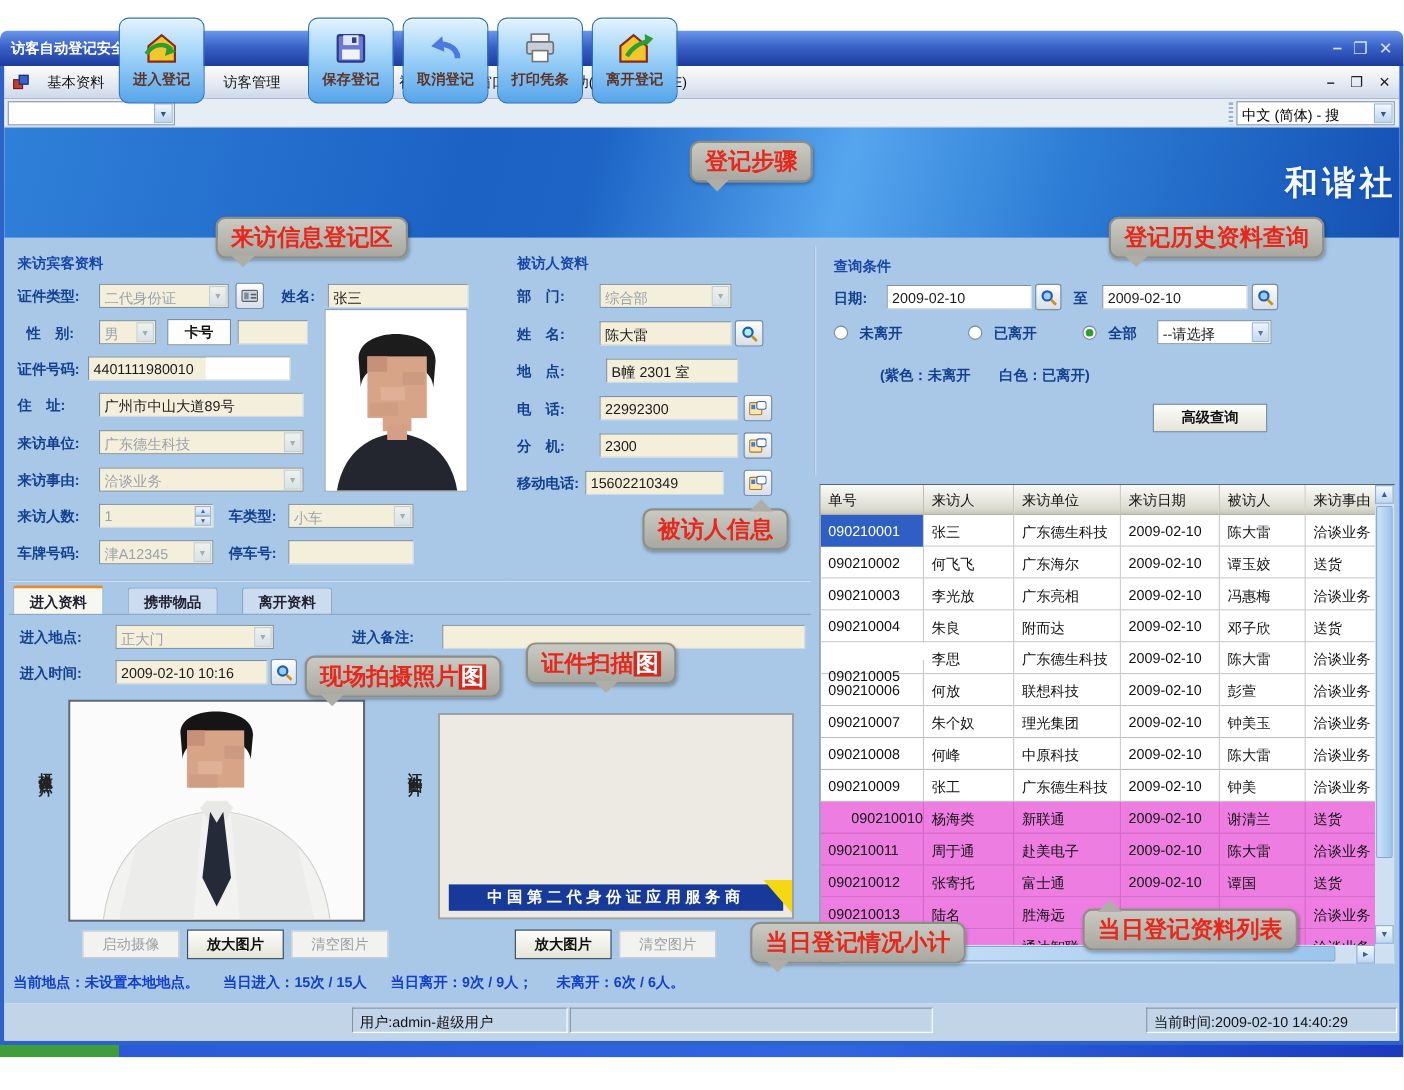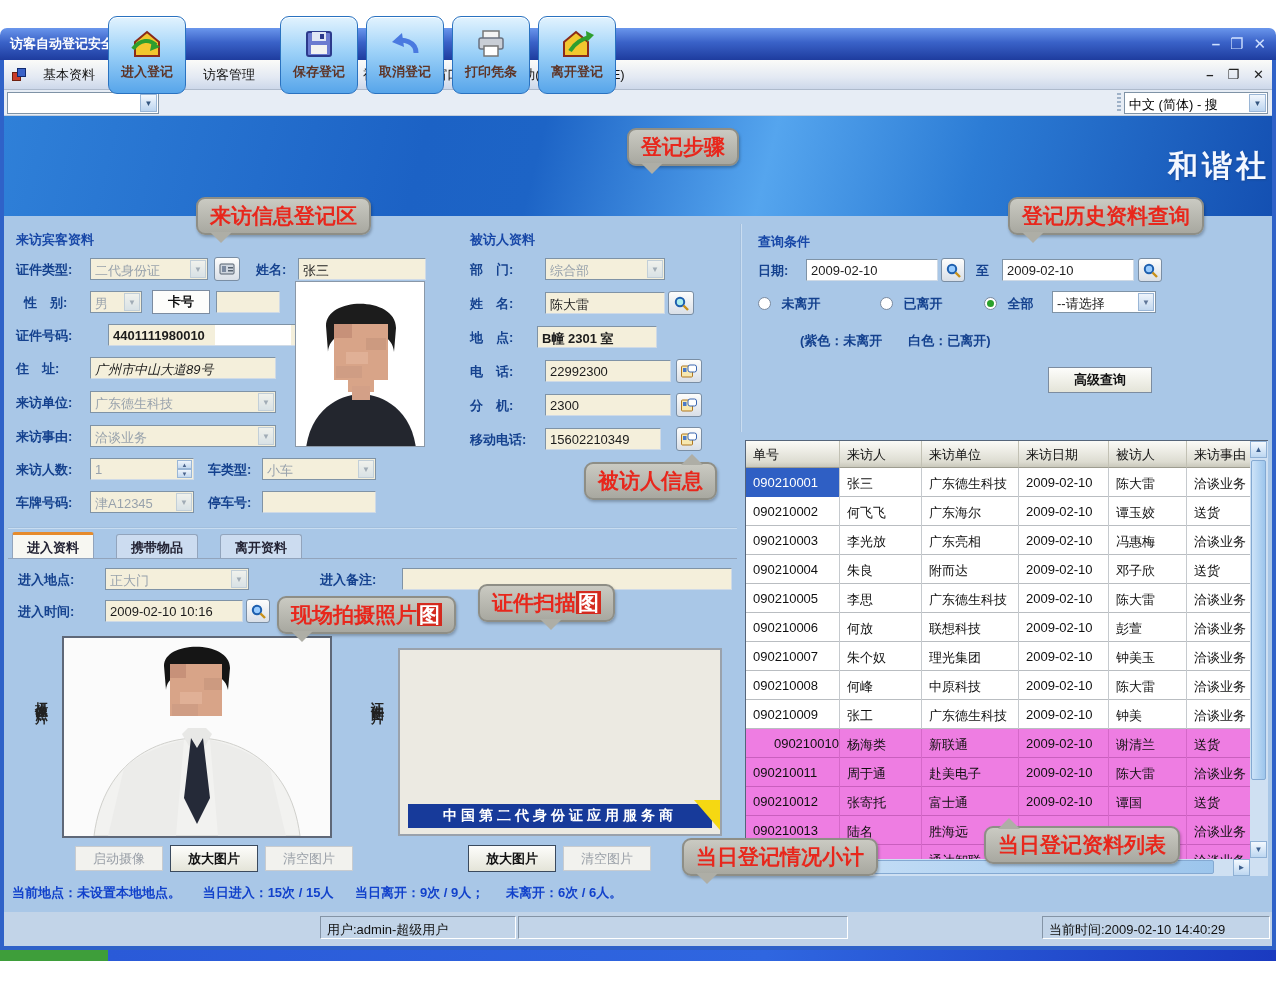"4401111980010" div.inp { font-weight: bold -> none; left: 108px -> 80px; width: 216px -> 184px }
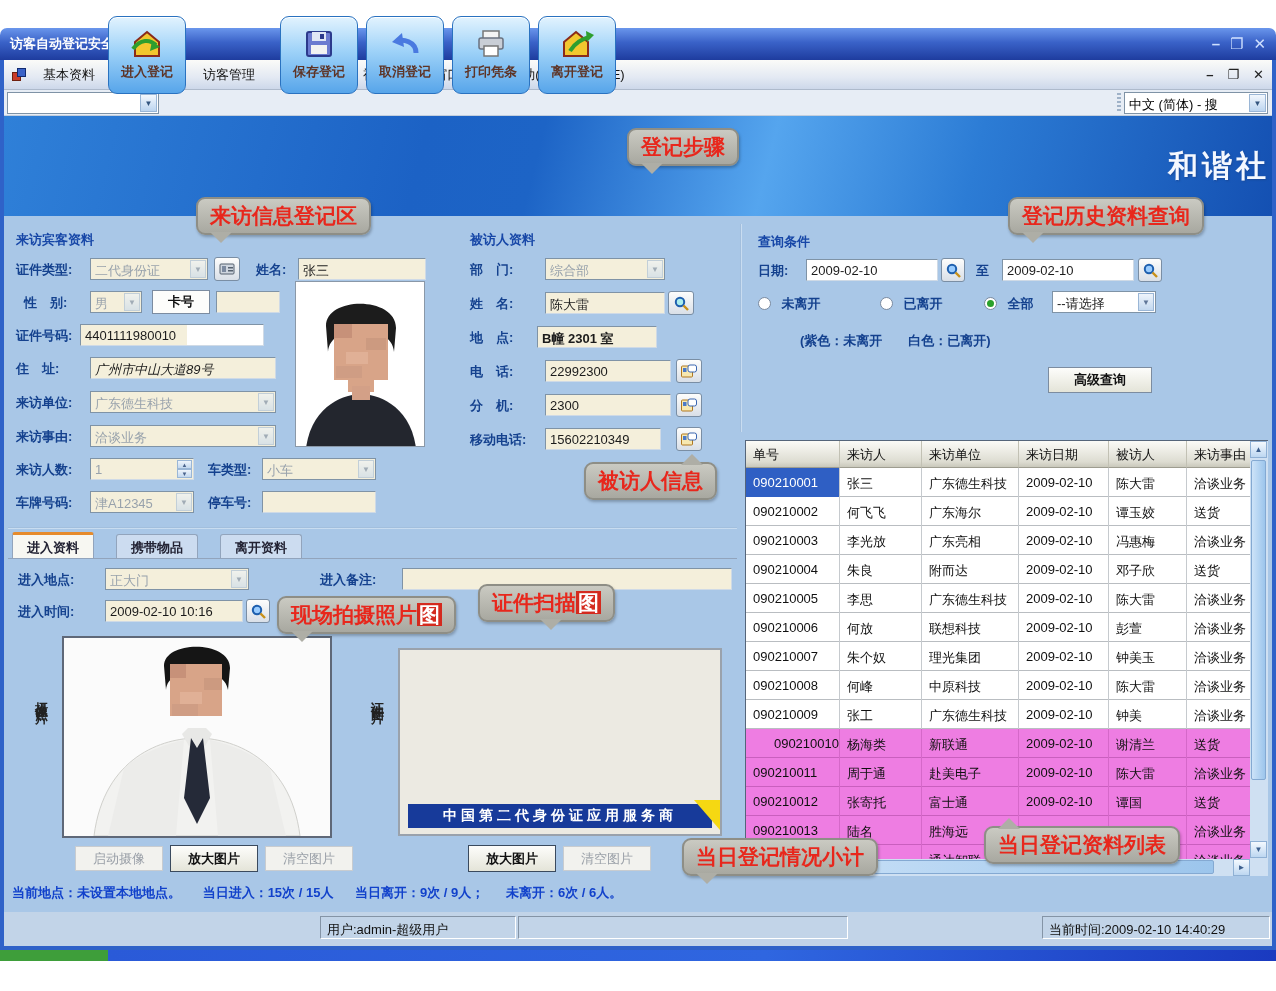"B幢 2301 室" div.inp { font-weight: bold -> none; left: 537px -> 551px }
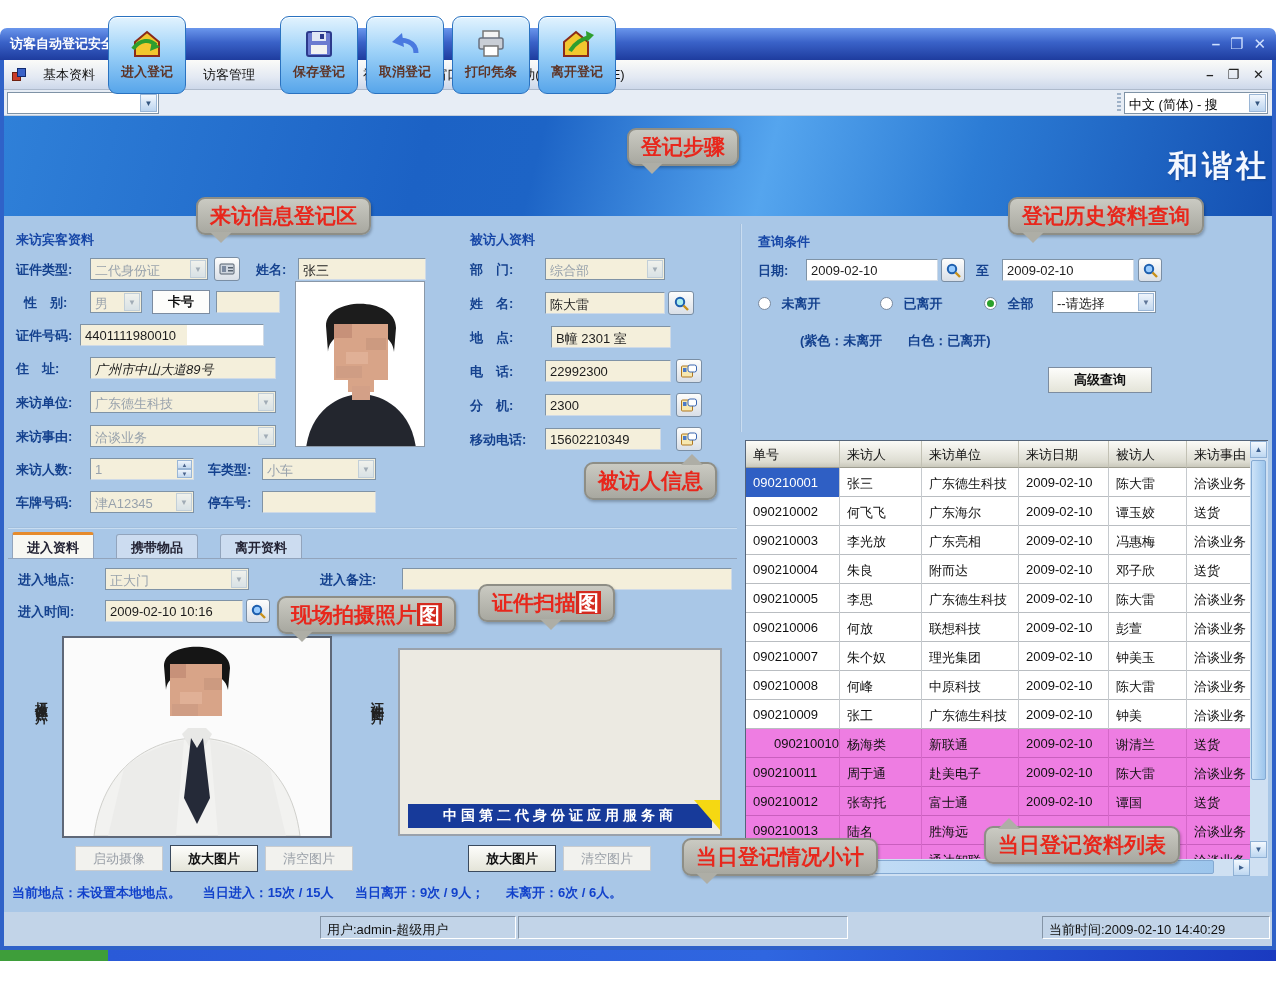"广州市中山大道89号" div.inp { font-style: italic -> none }
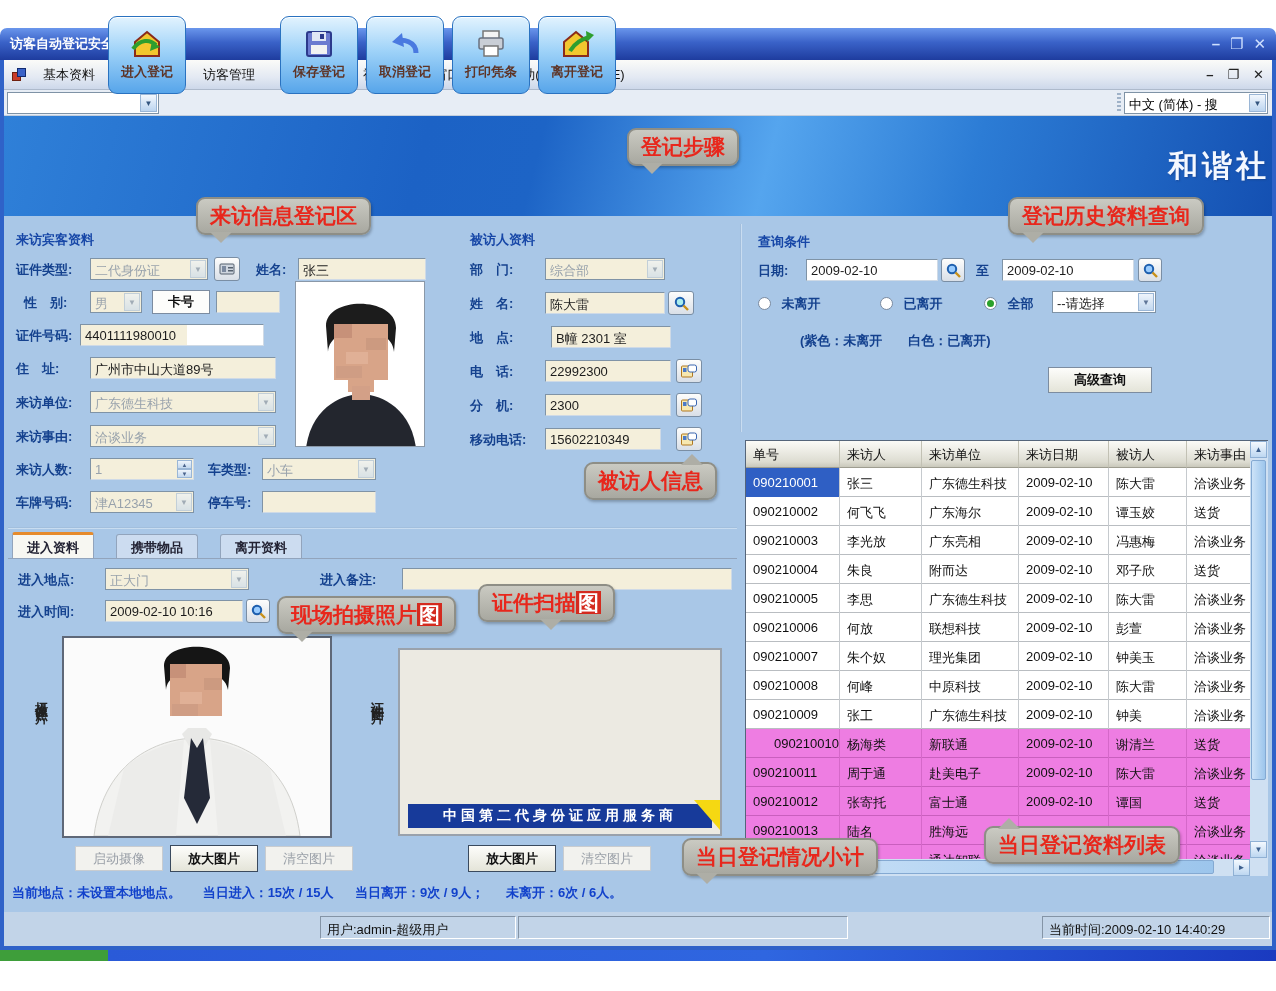"15602210349" div.inp { left: 545px -> 532px; width: 116px -> 126px }
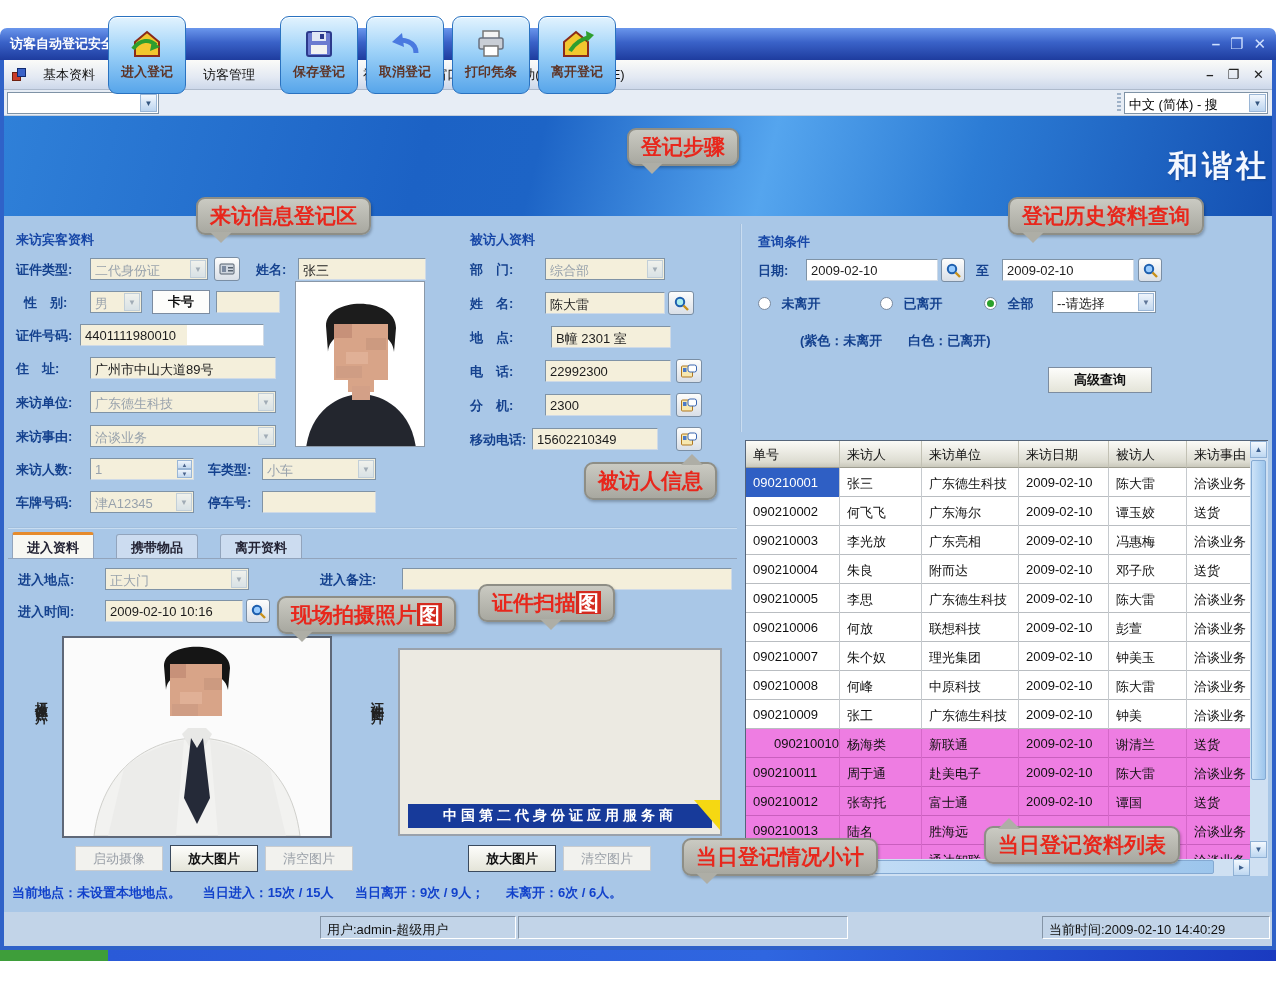"090210005" div.tcell { margin-top: none -> 16px }
